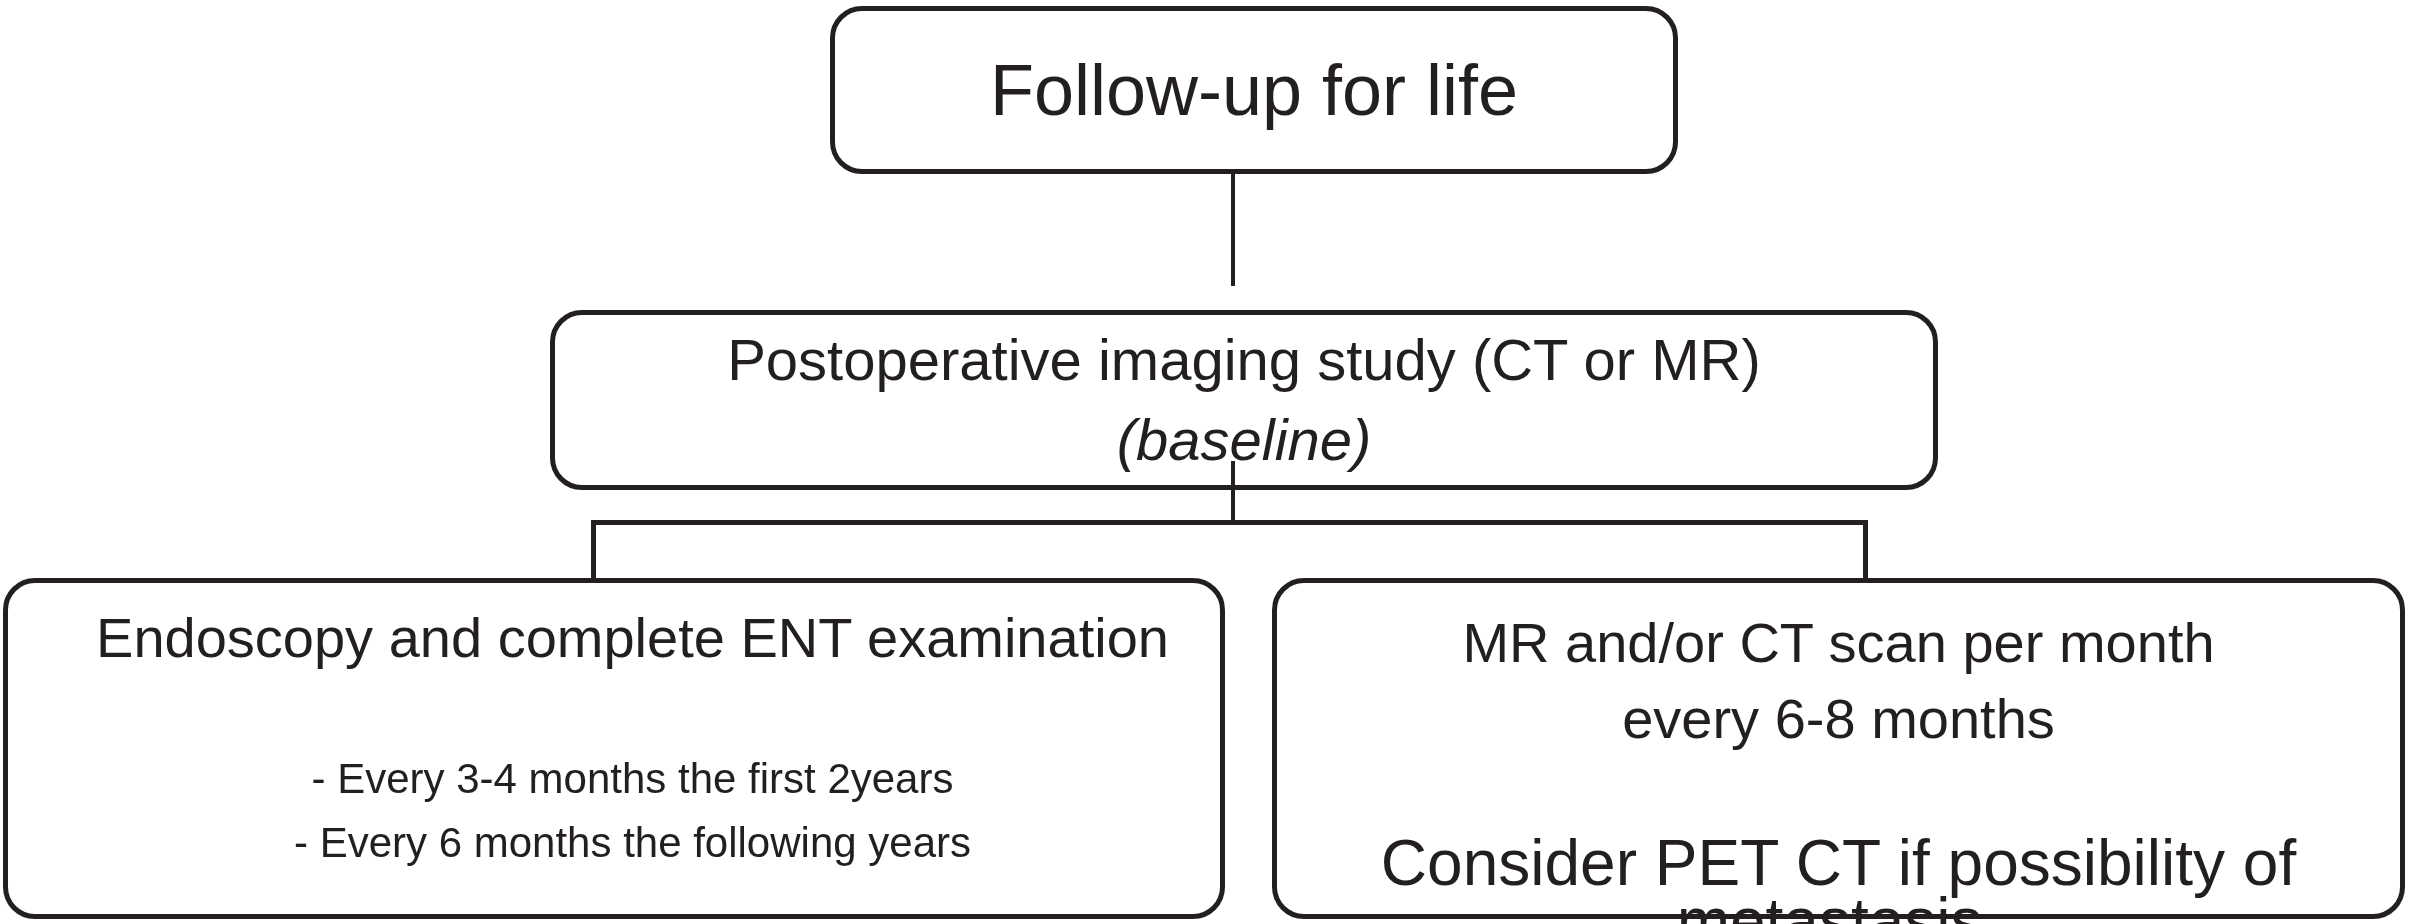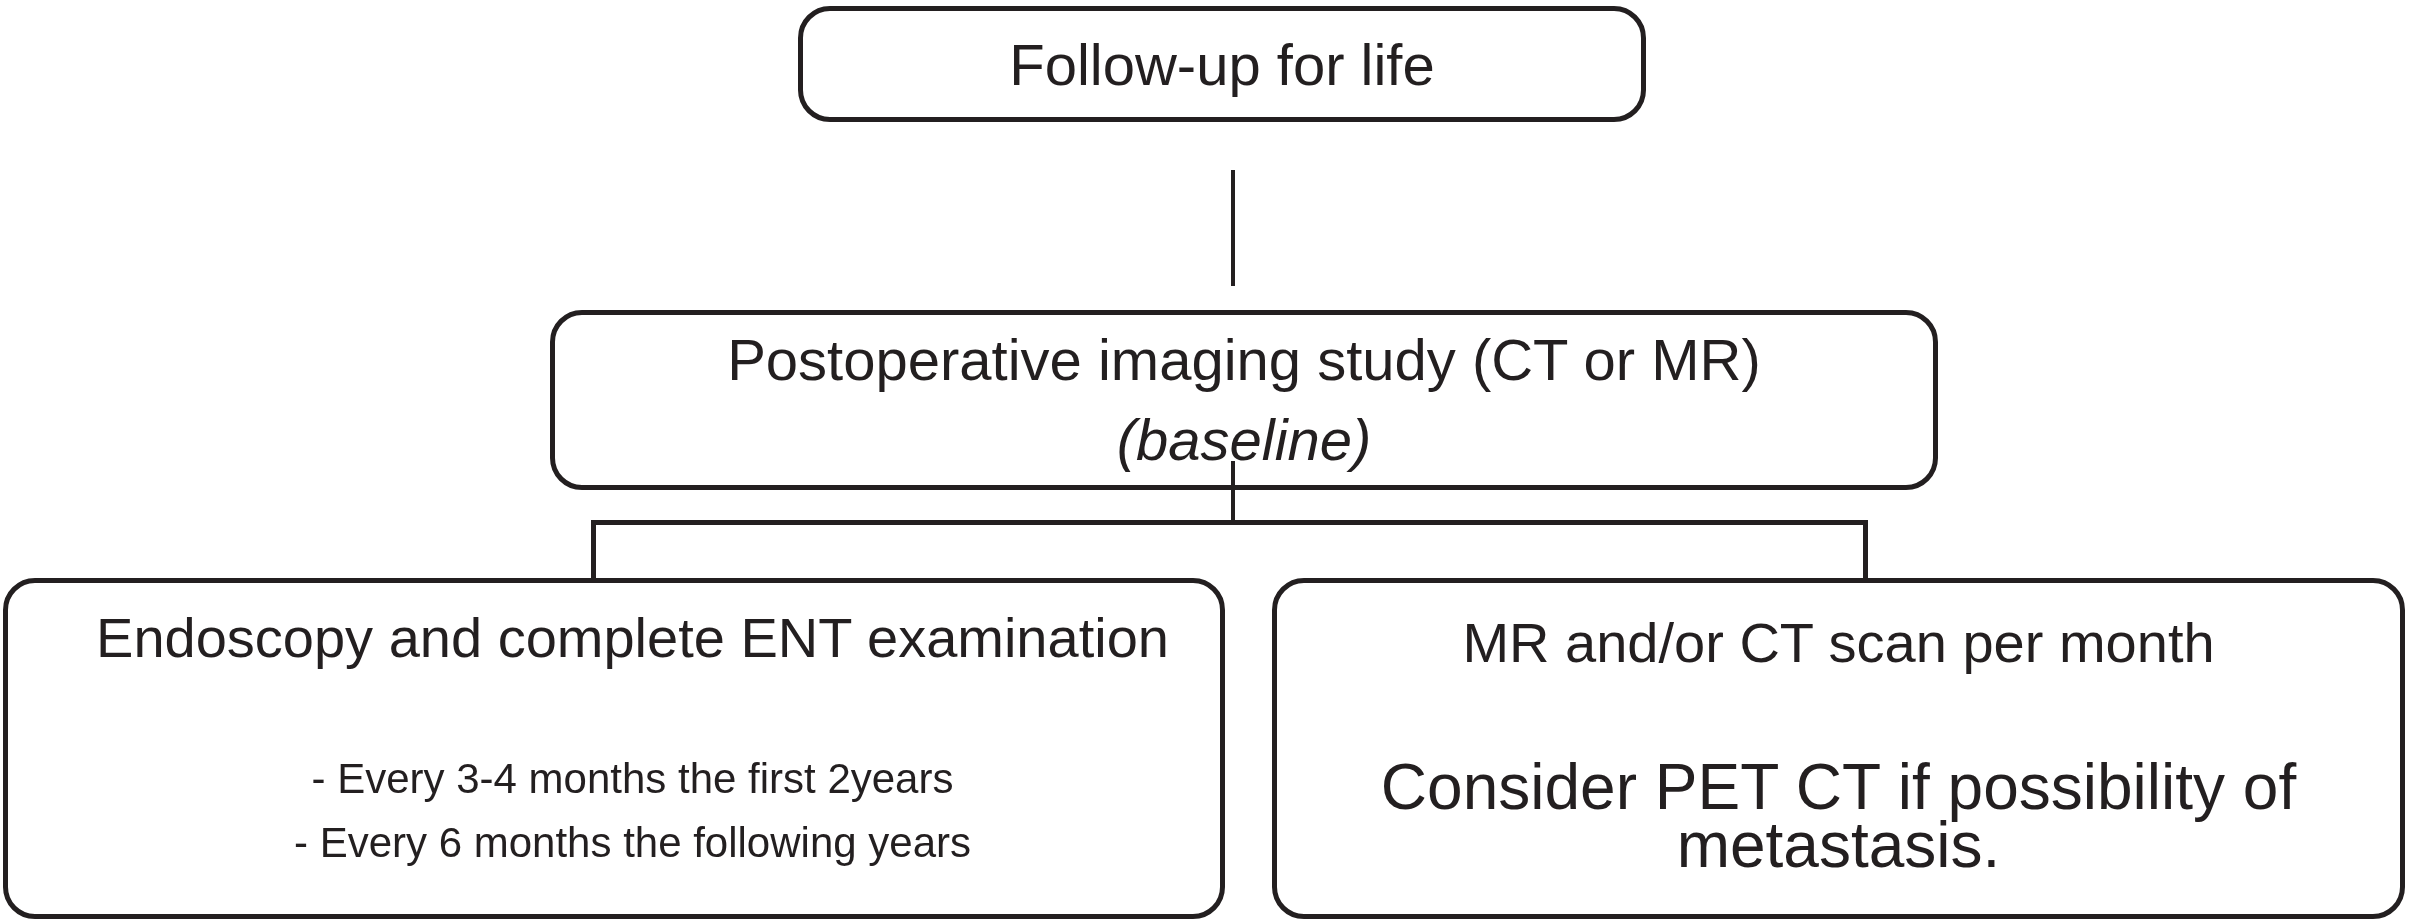"Follow-up for life" .node-follow-up { font-size: 58px -> 72px; height: 116px -> 168px; left: 798px -> 830px }
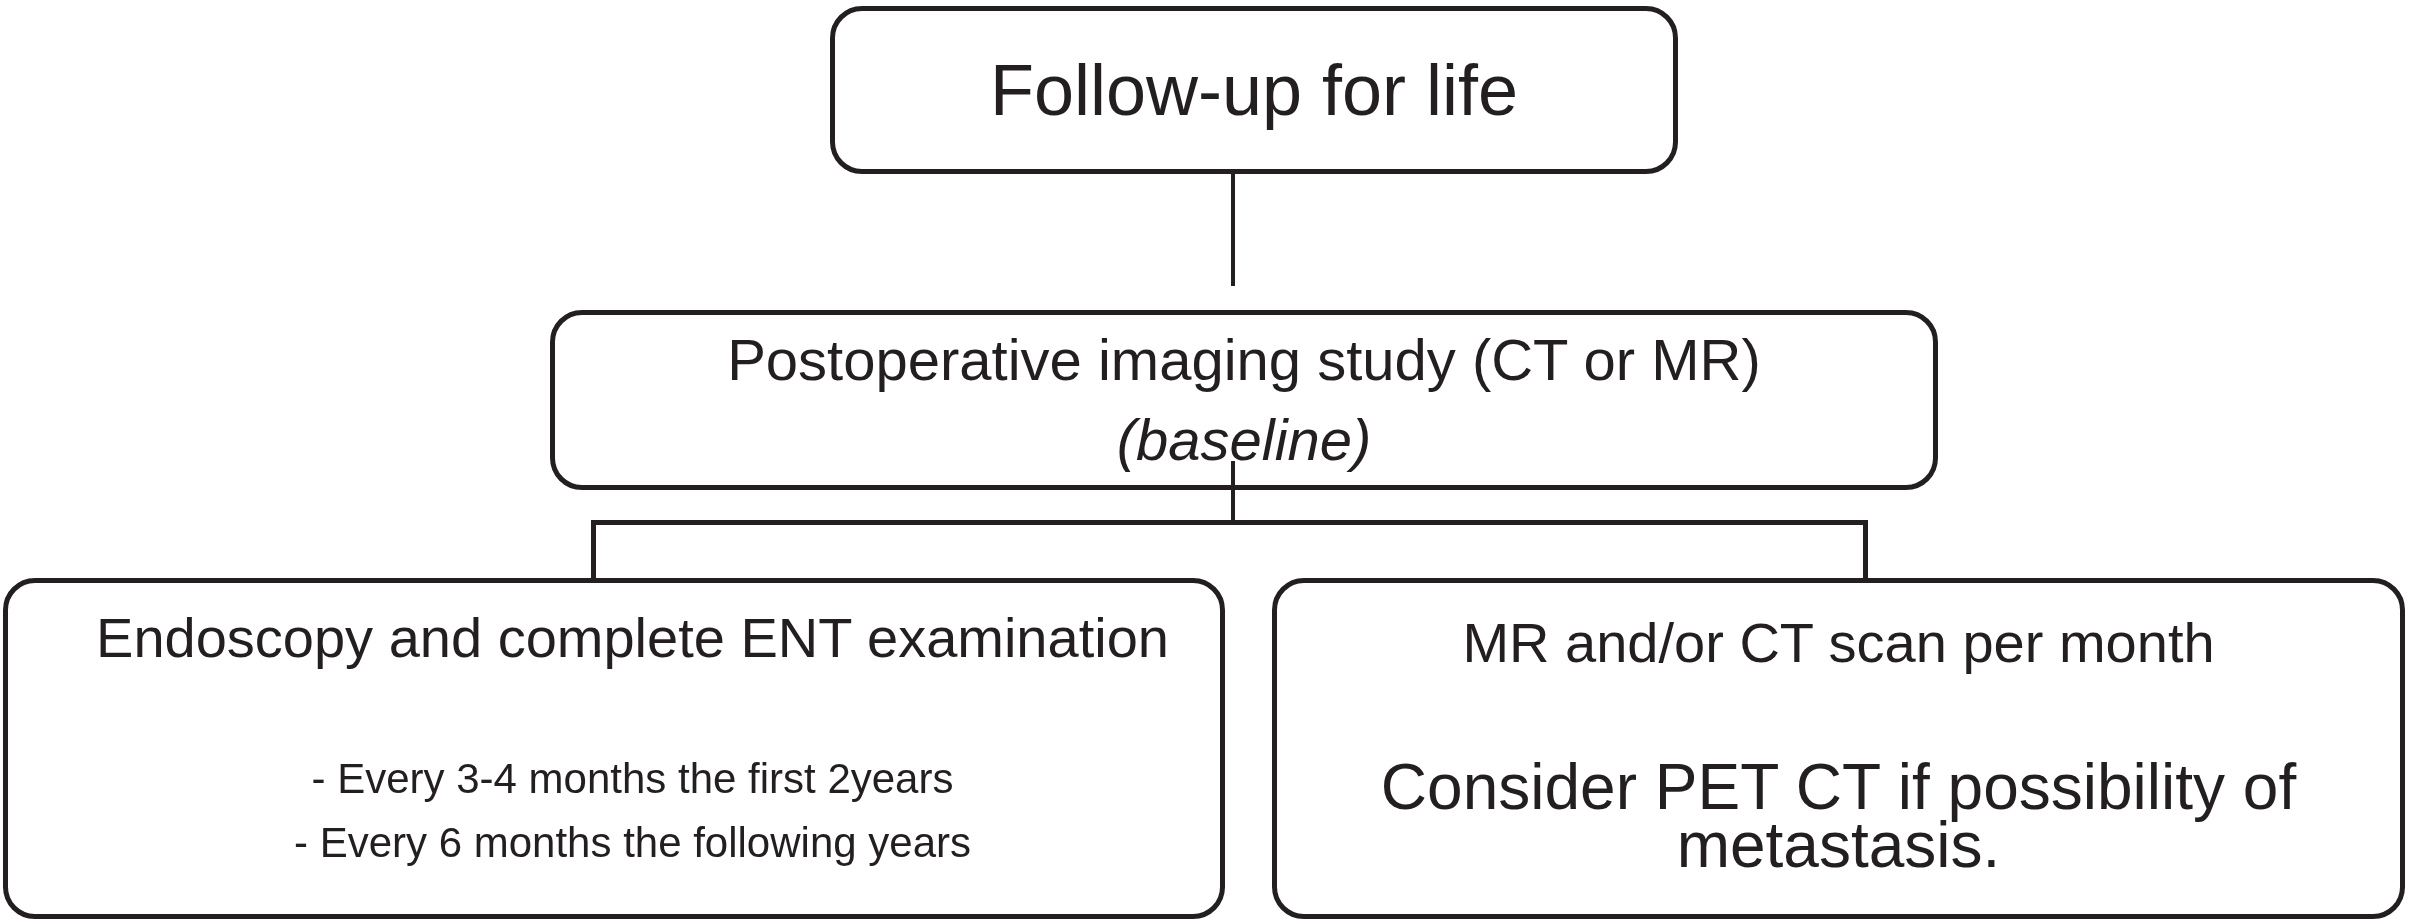"every 6-8 months" div { html: none -> <div>every 6-8 months</div> }
